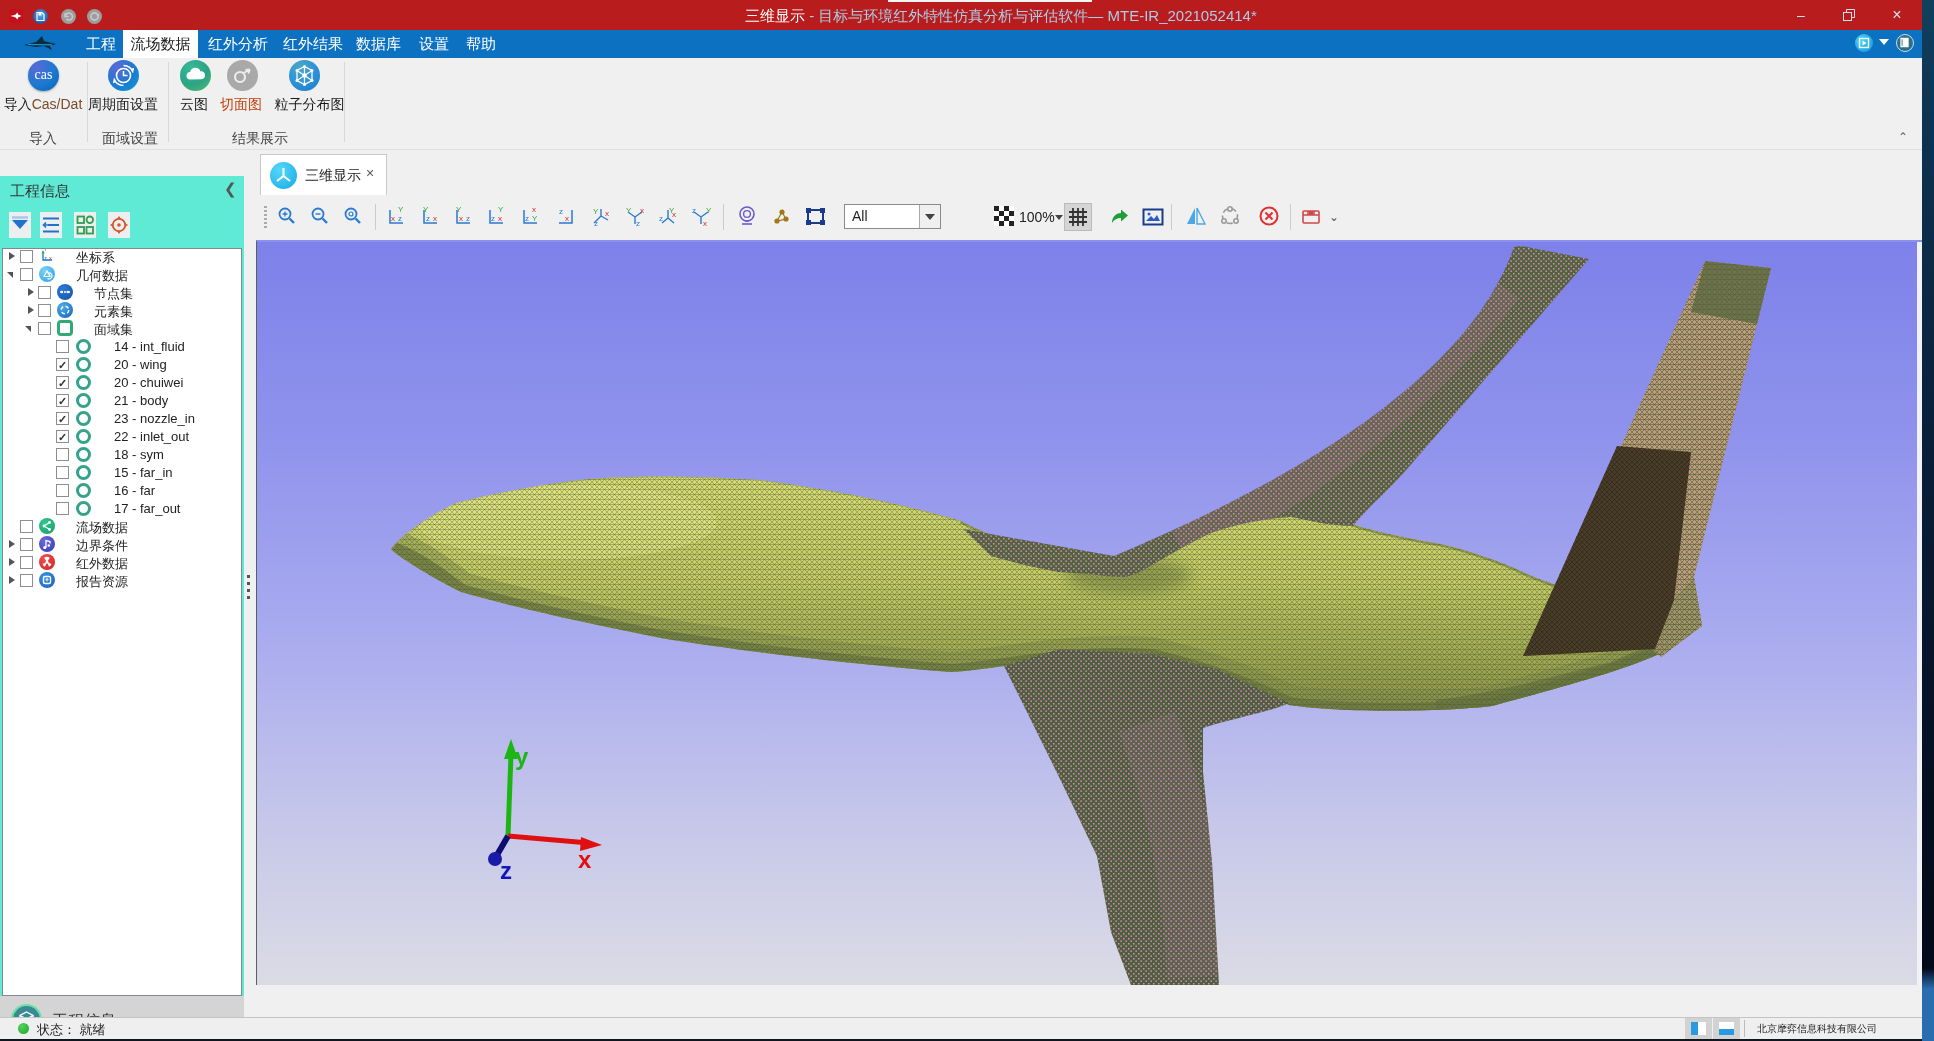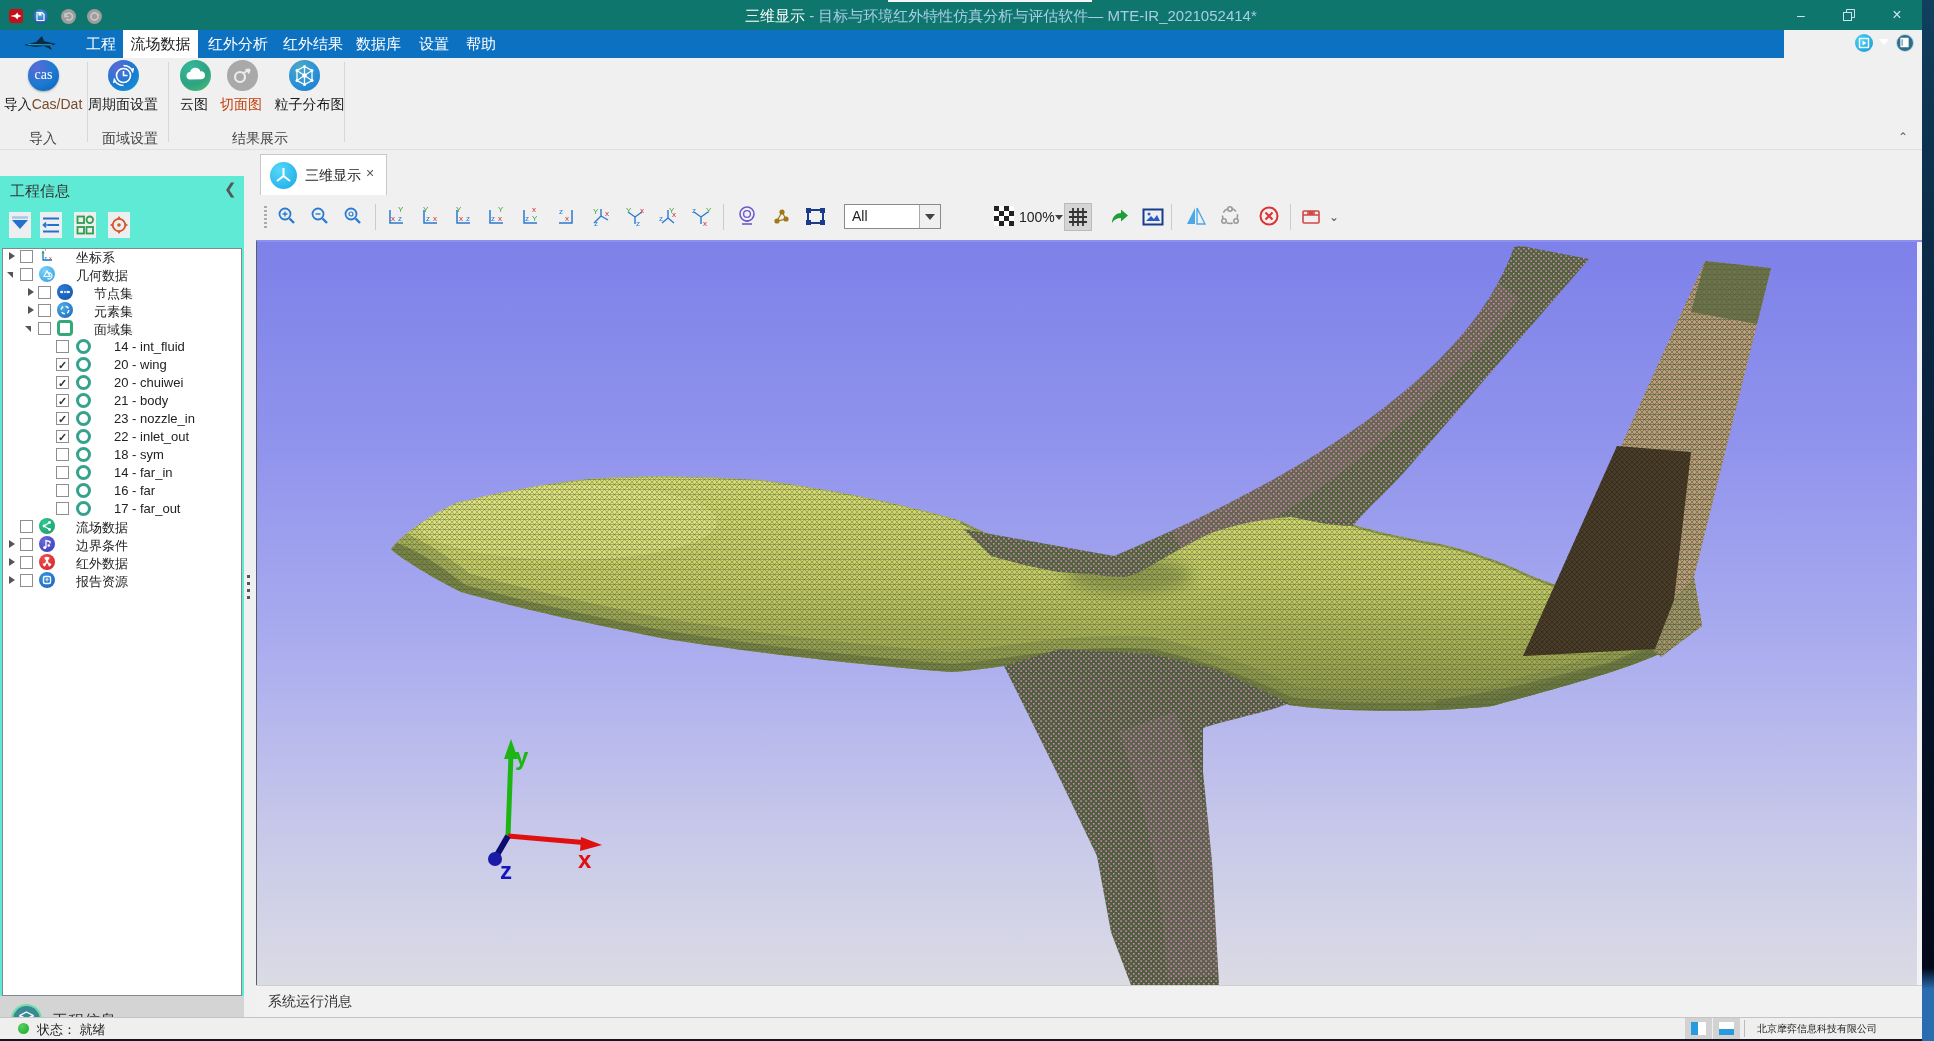"三维显示 - 目标与环境红外特性仿真分析与评估软件—" #titlebar { background: #0f766e -> #b91c1c }
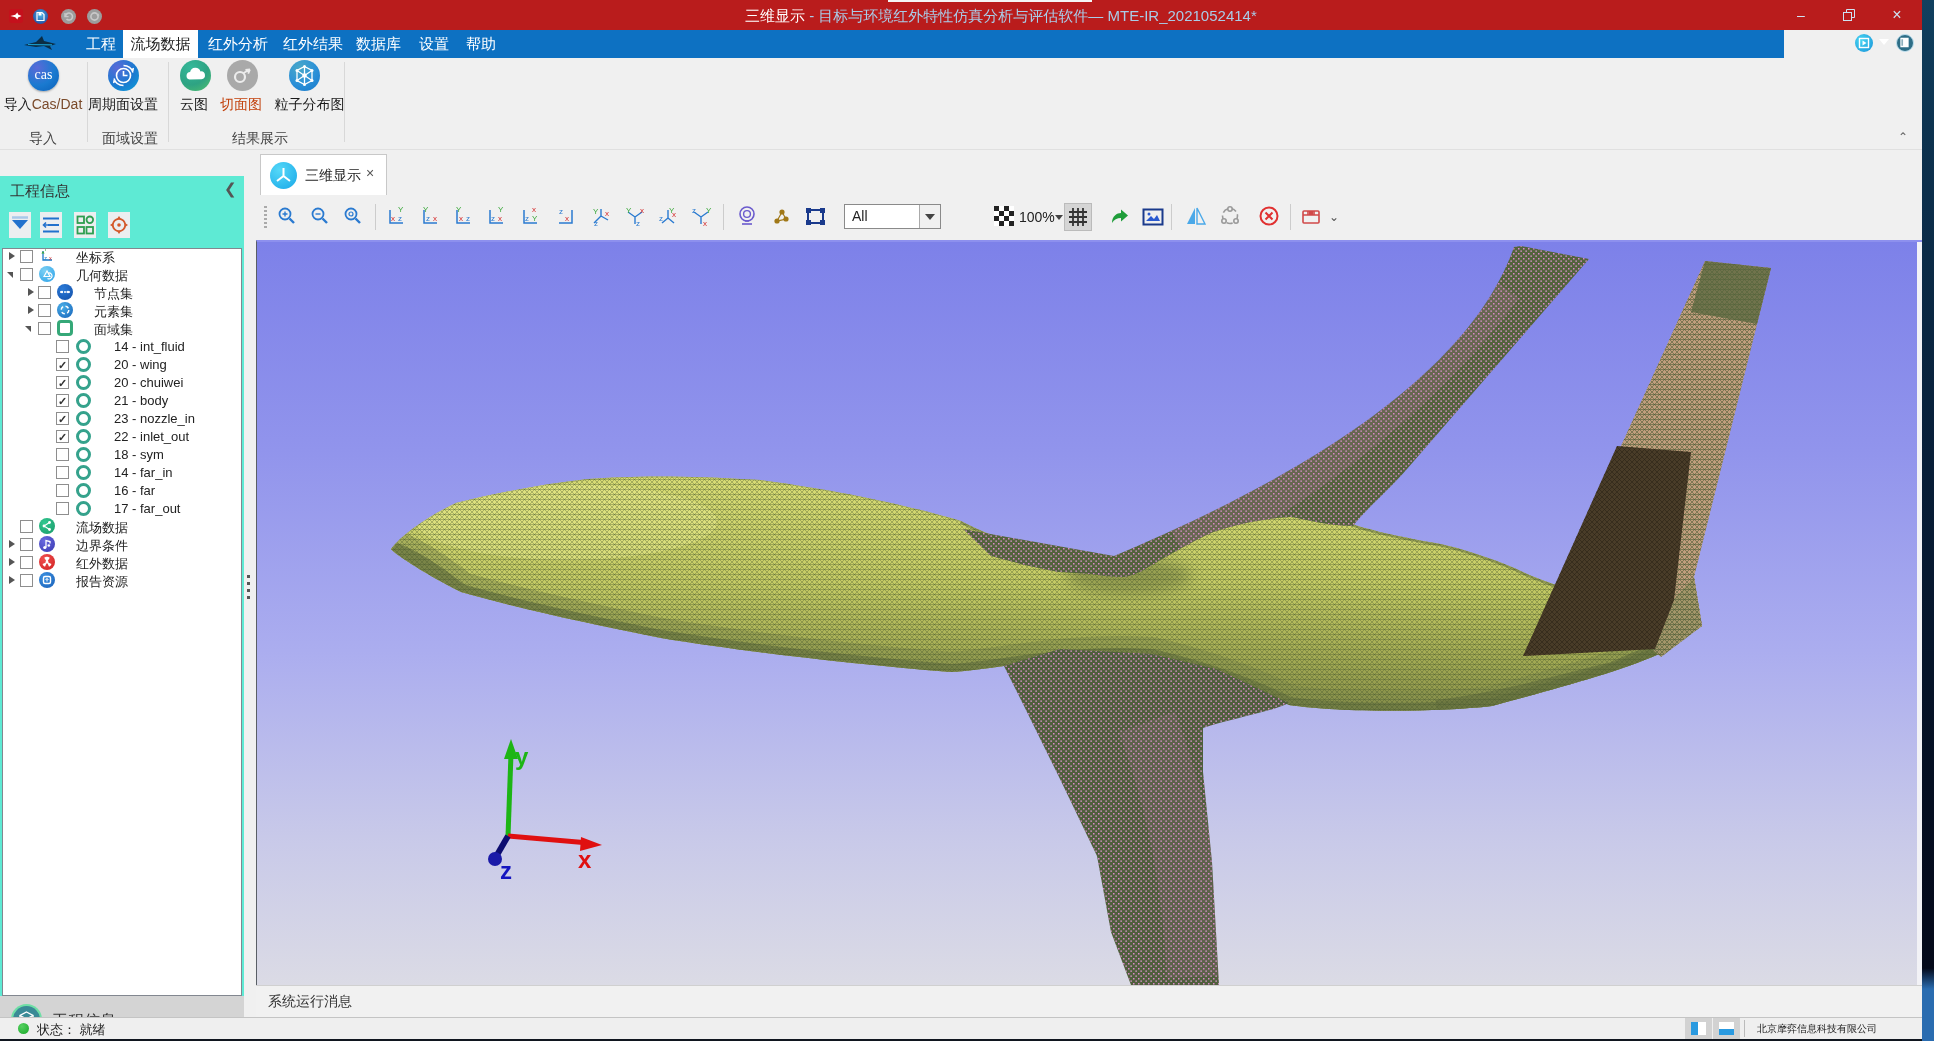"工程" #menubar { width: 1784px -> 1922px }
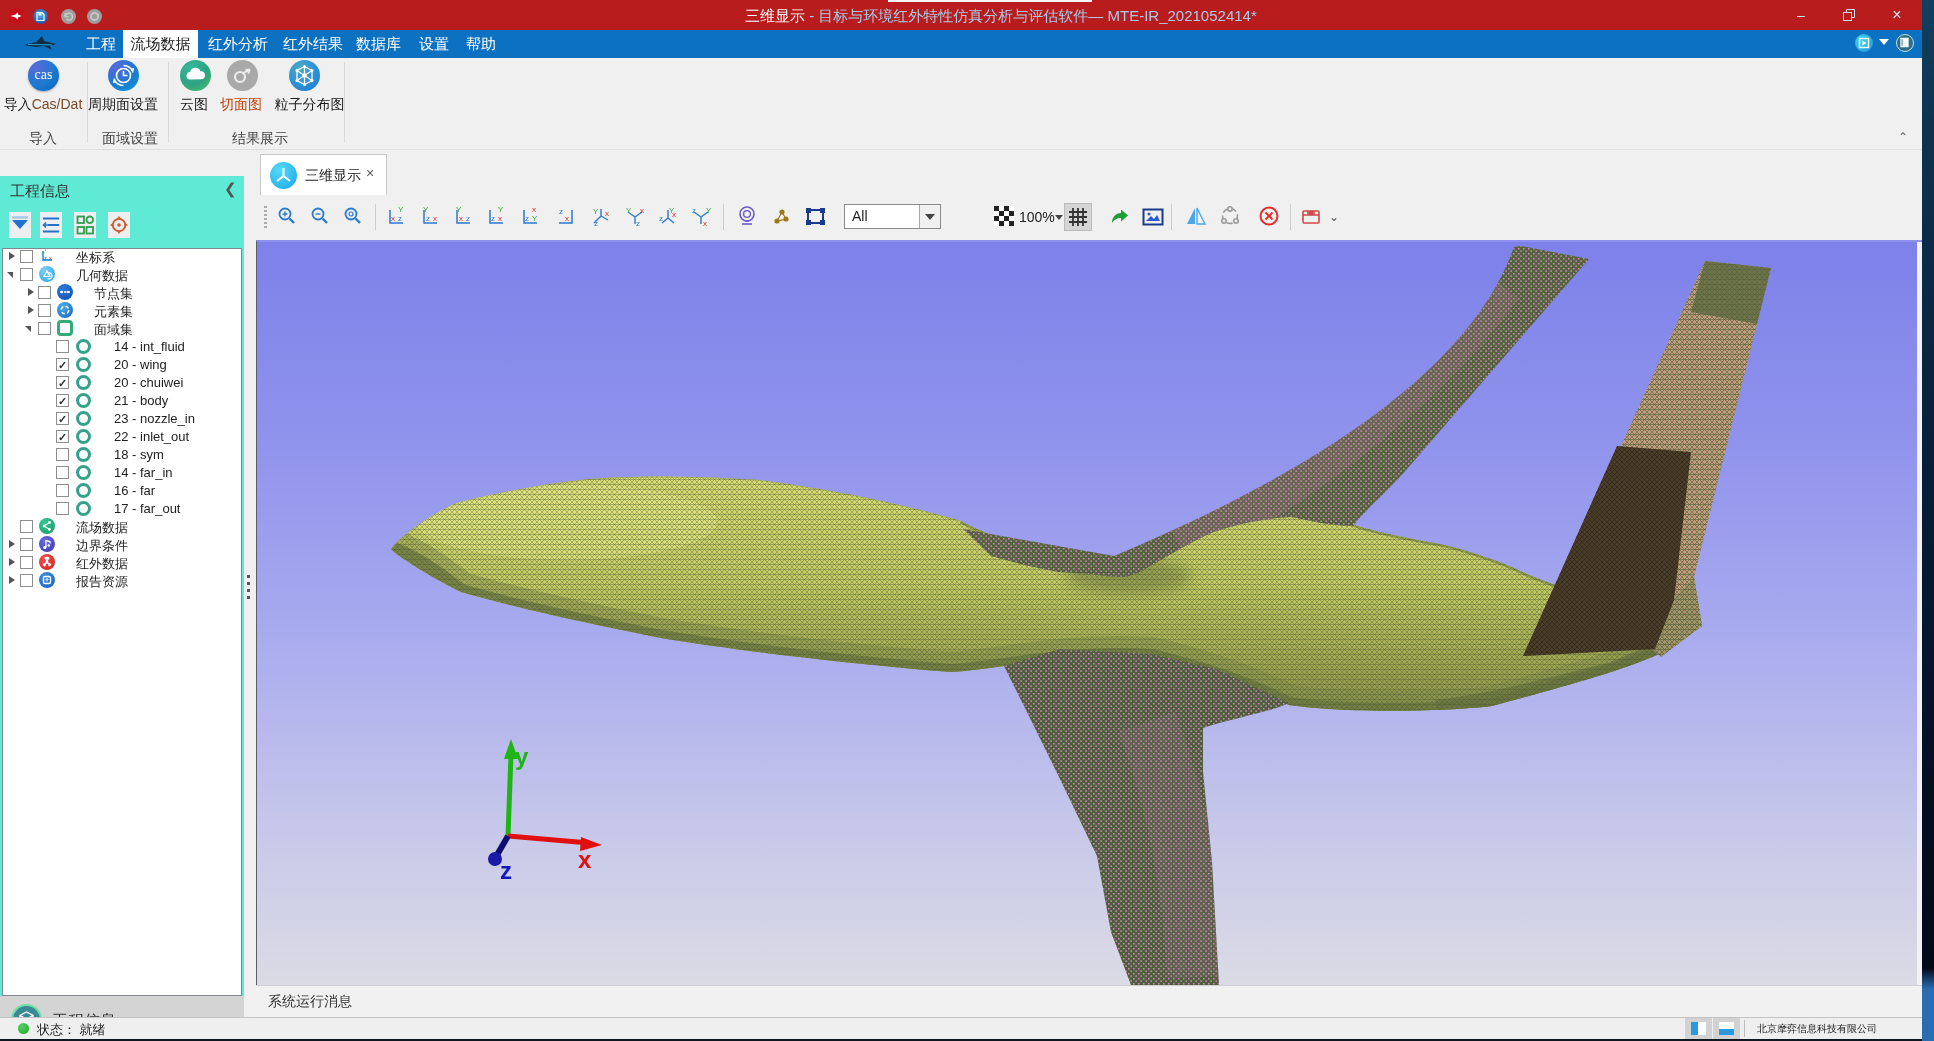"14 - far_in" span.tlabel { text: 14 -> 15 }
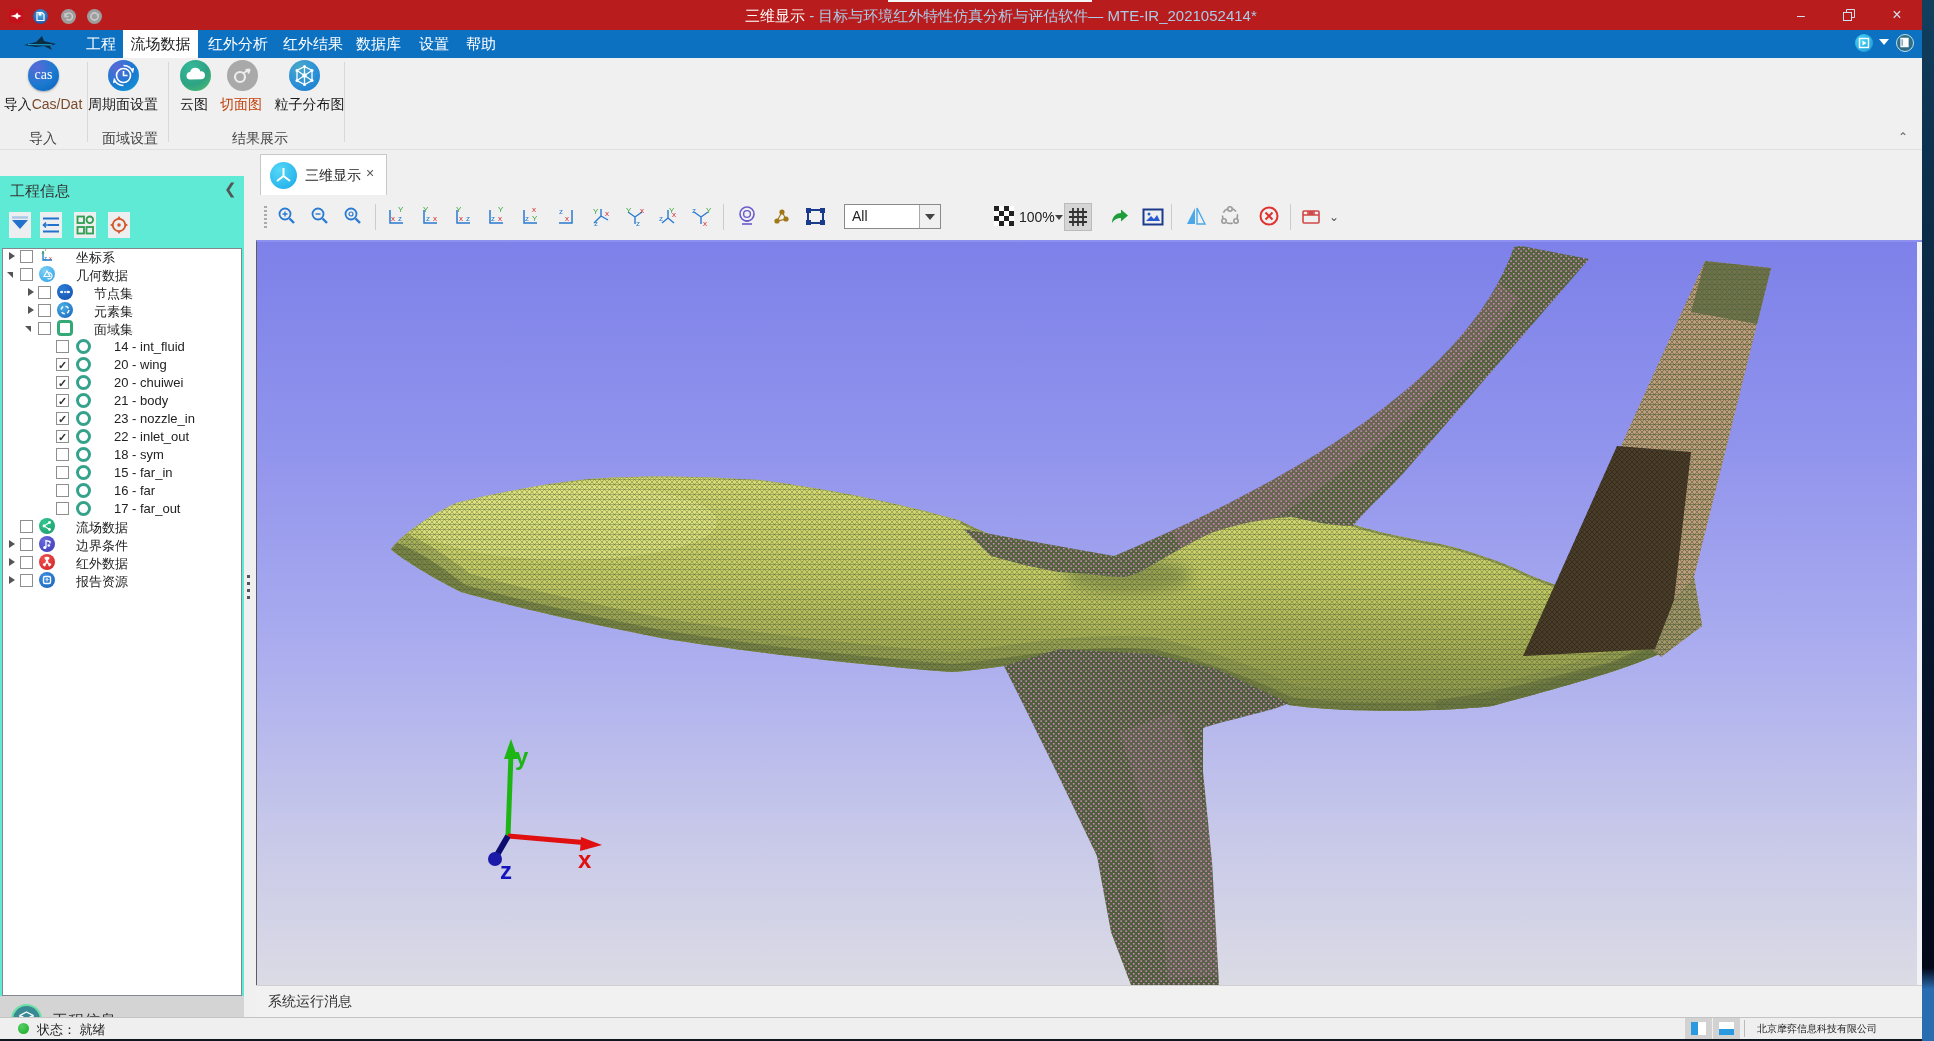"系统运行消息" div { html: <div> <div>系统运行消息</div> </div> -> none }
